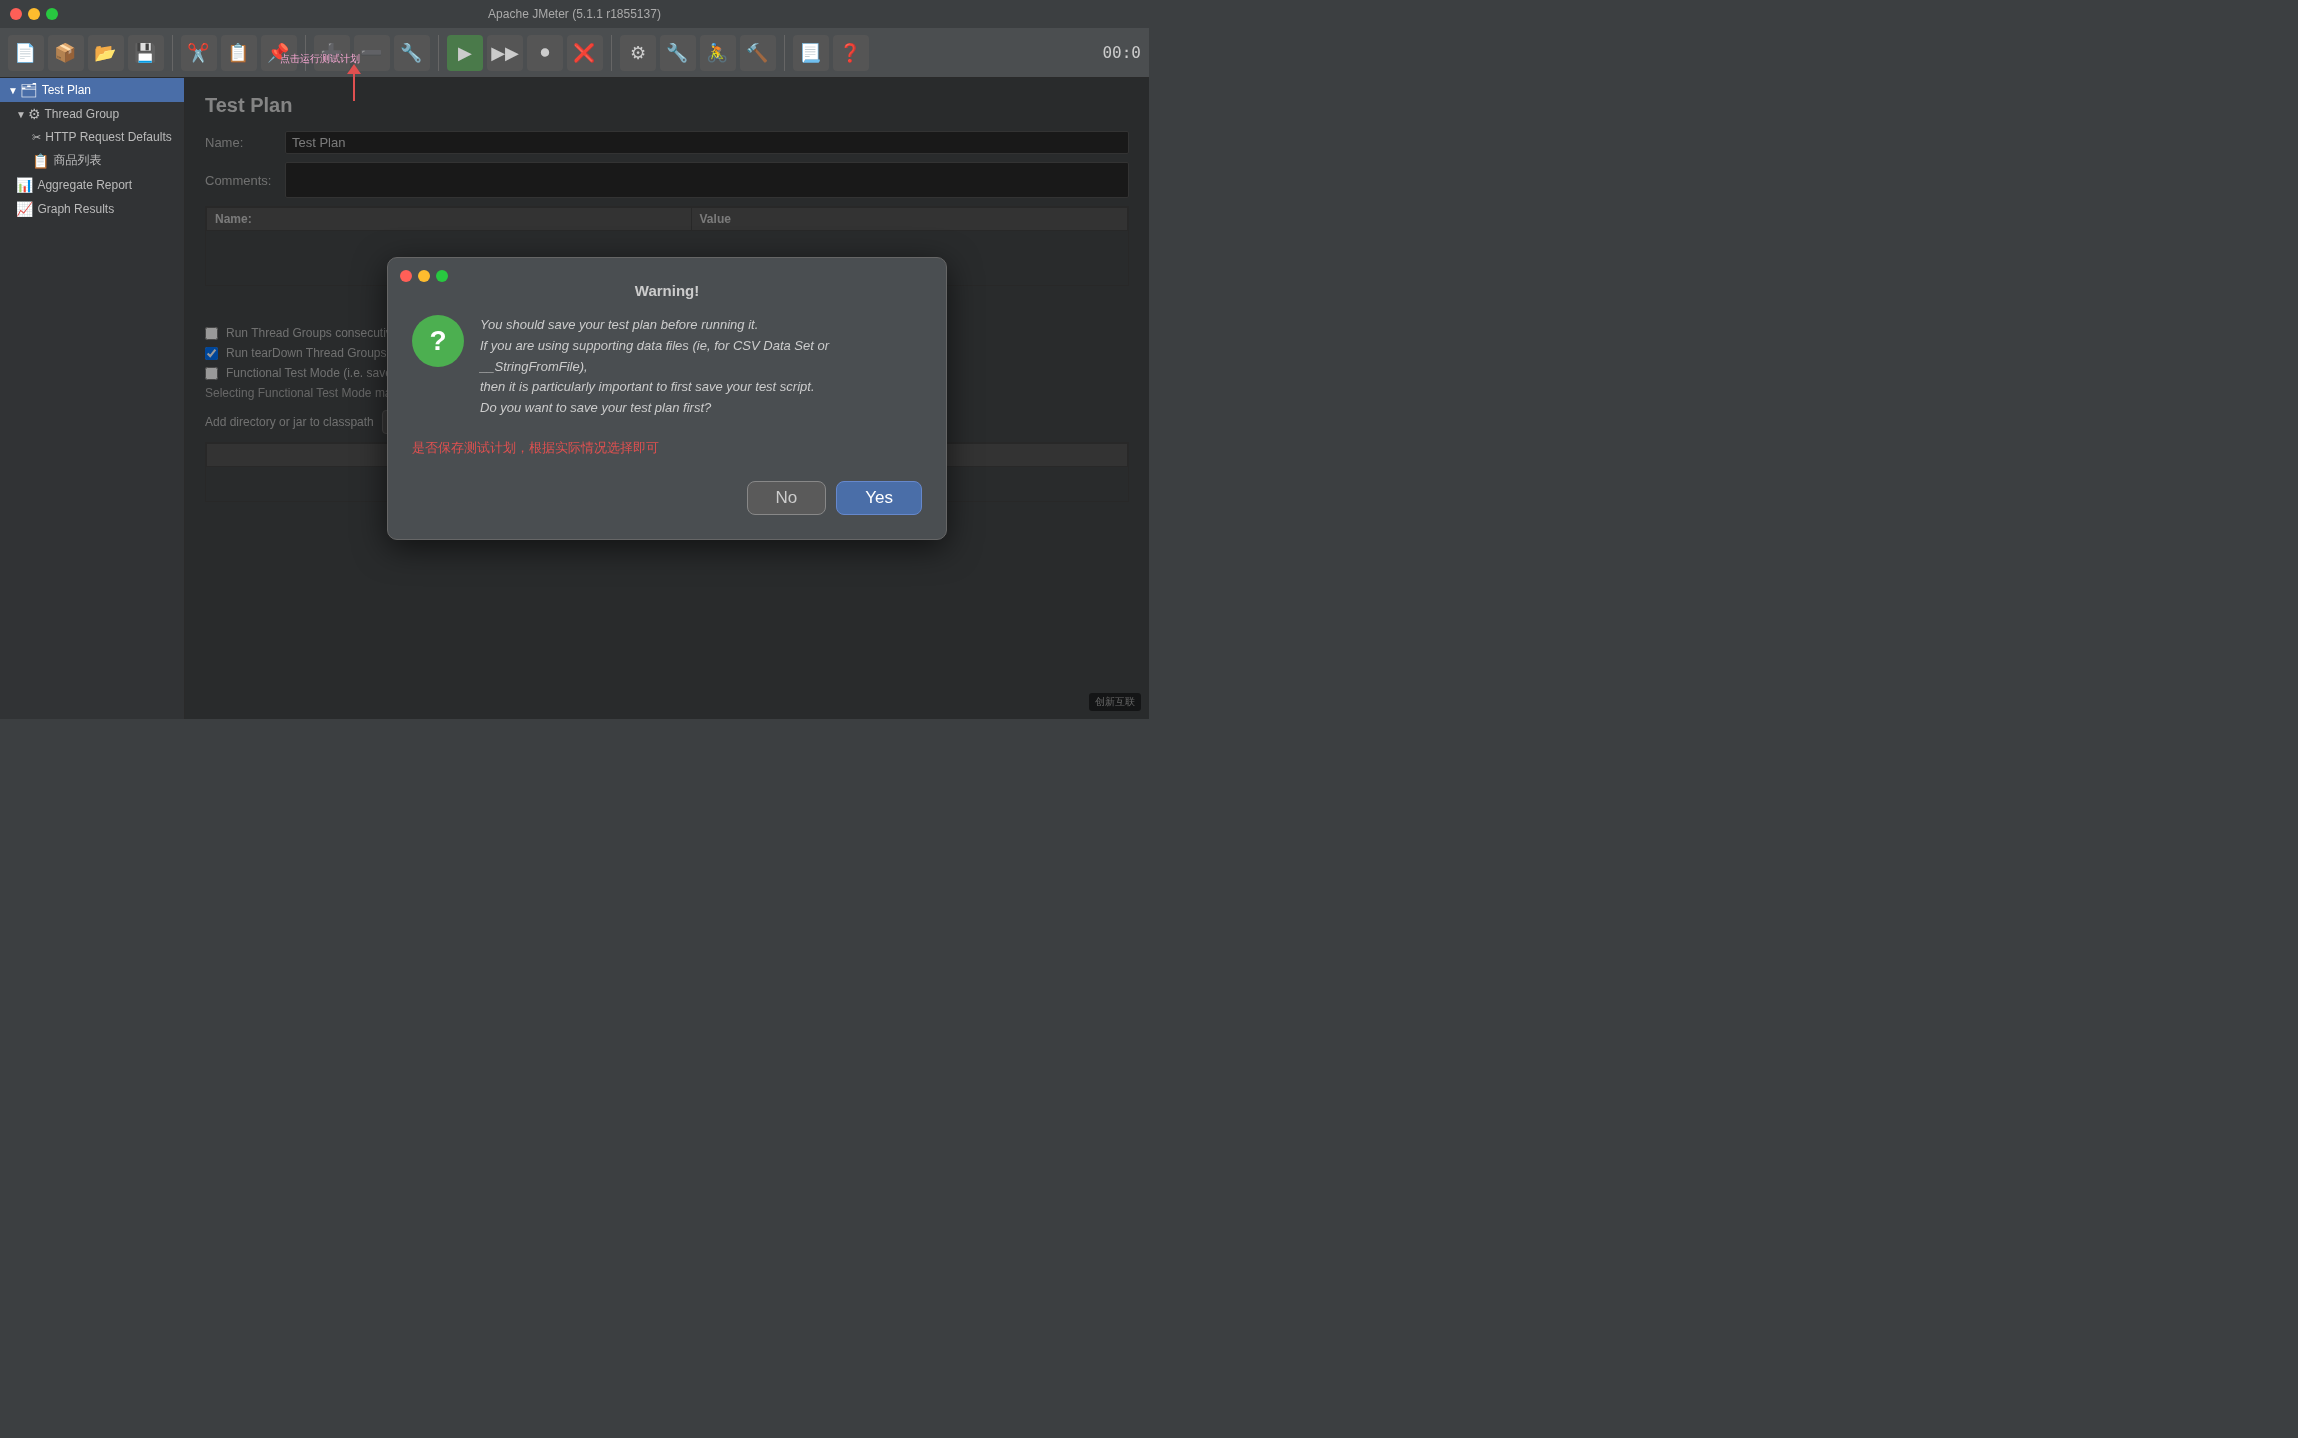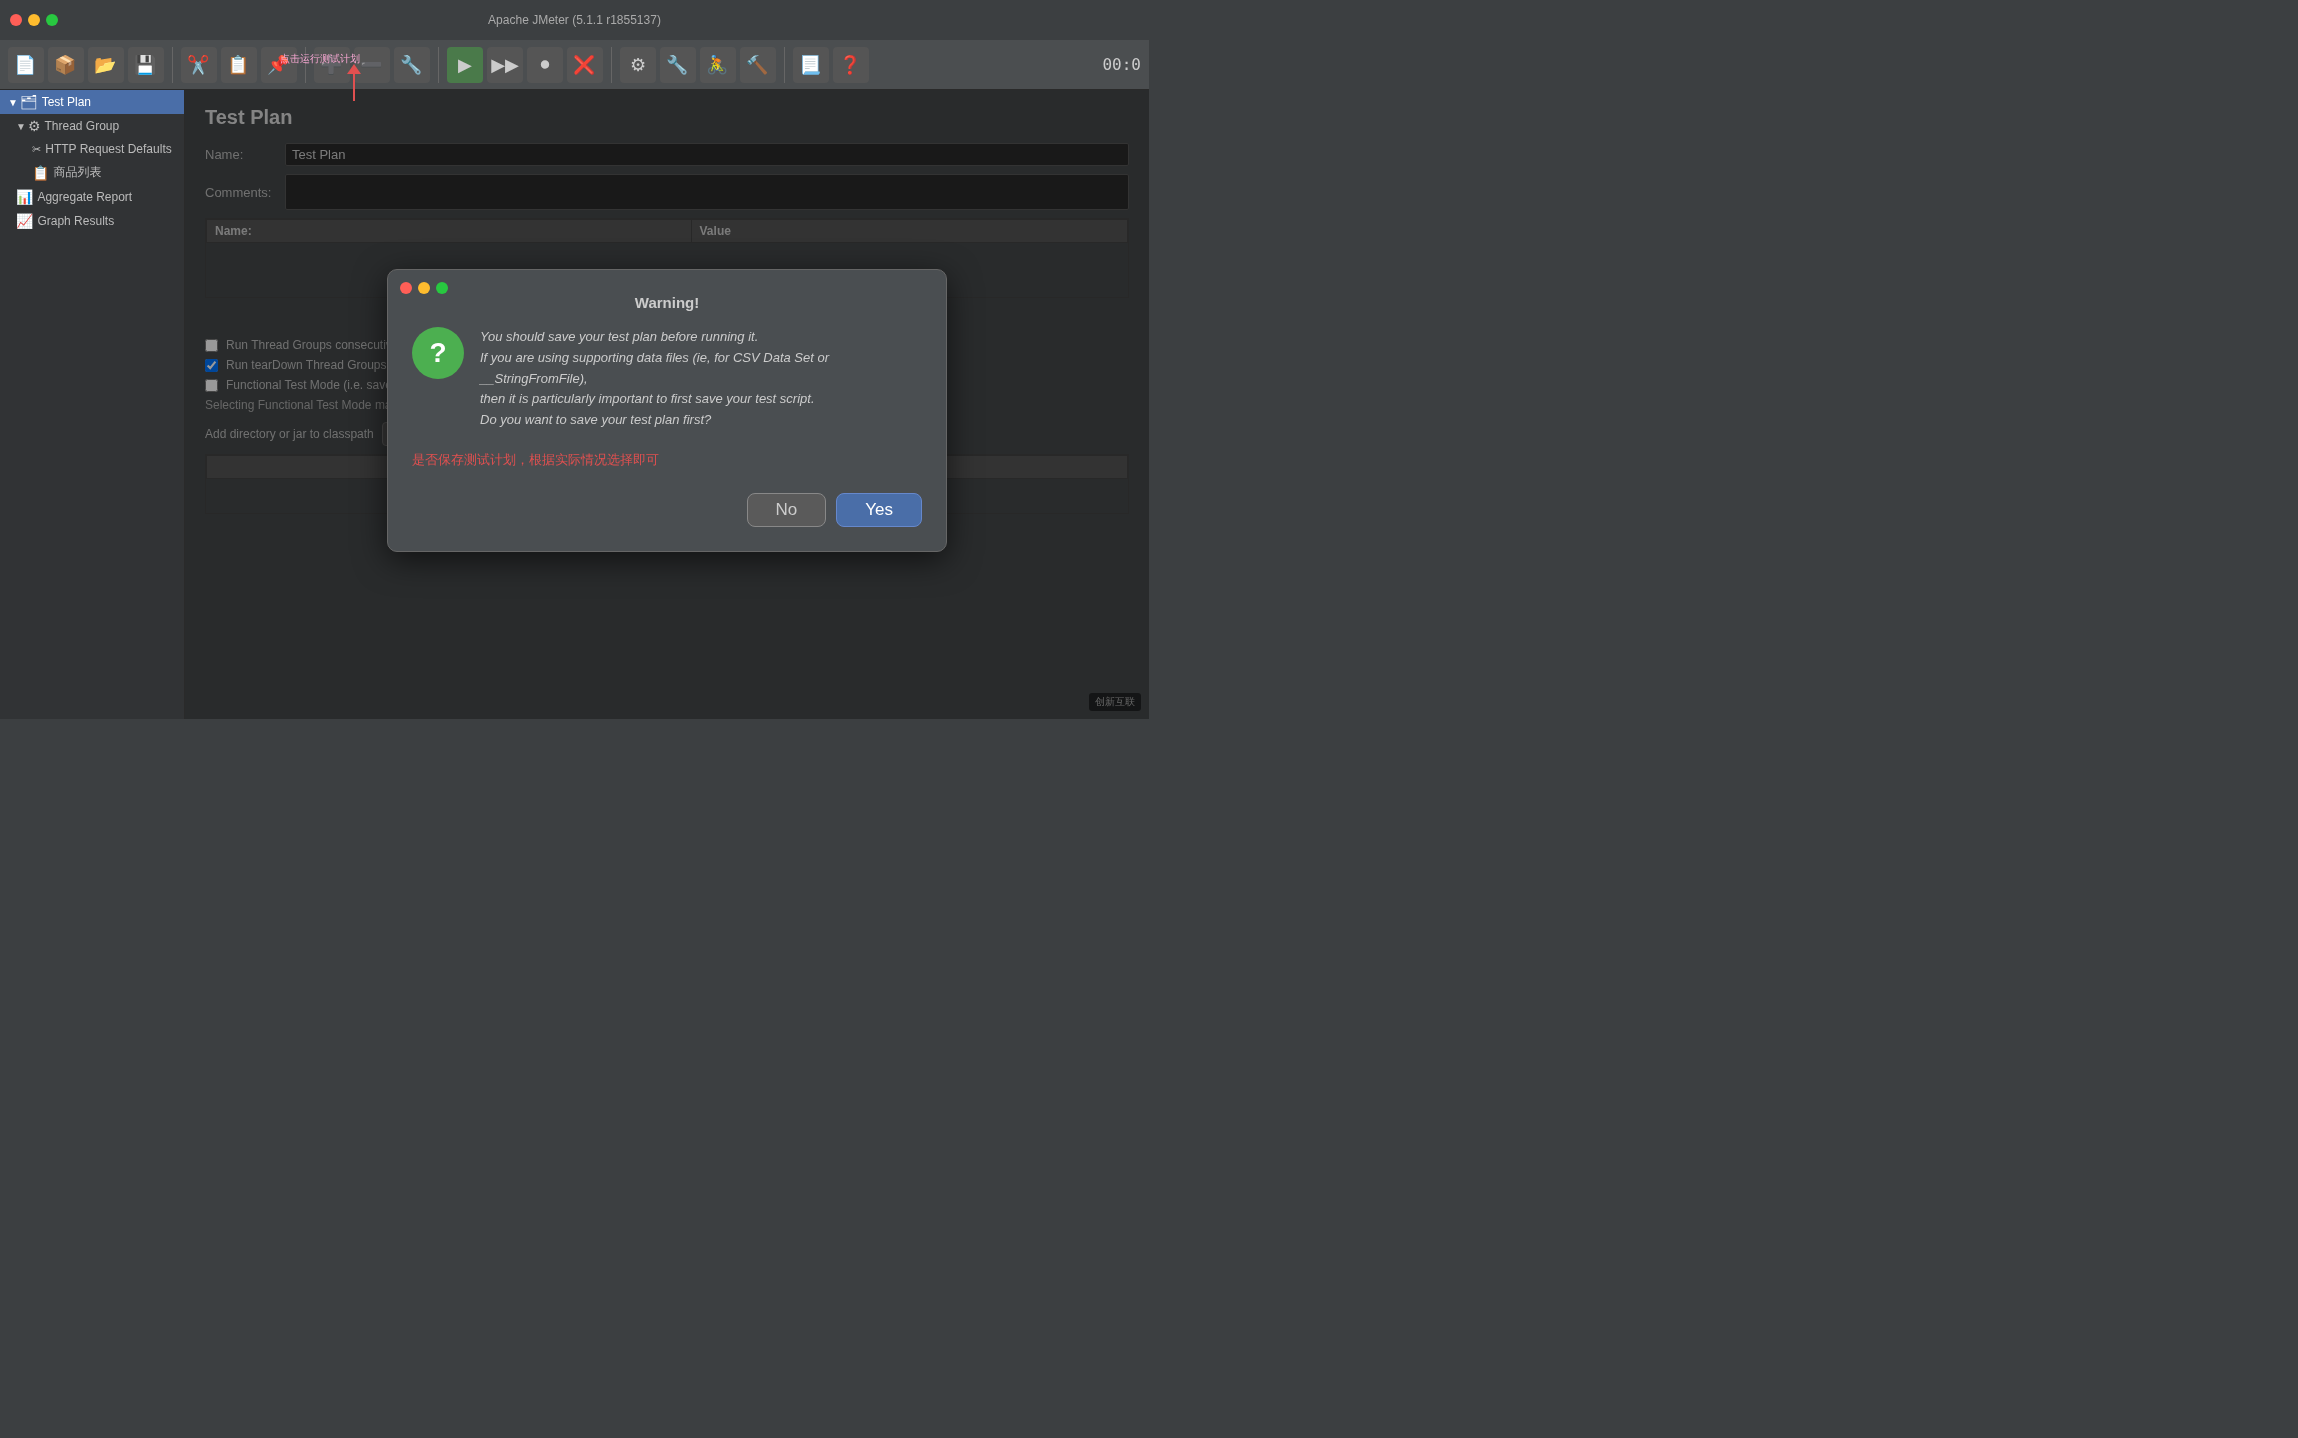"Apache JMeter (5.1.1 r1855137)" .title-bar { height: 40px -> 28px }
